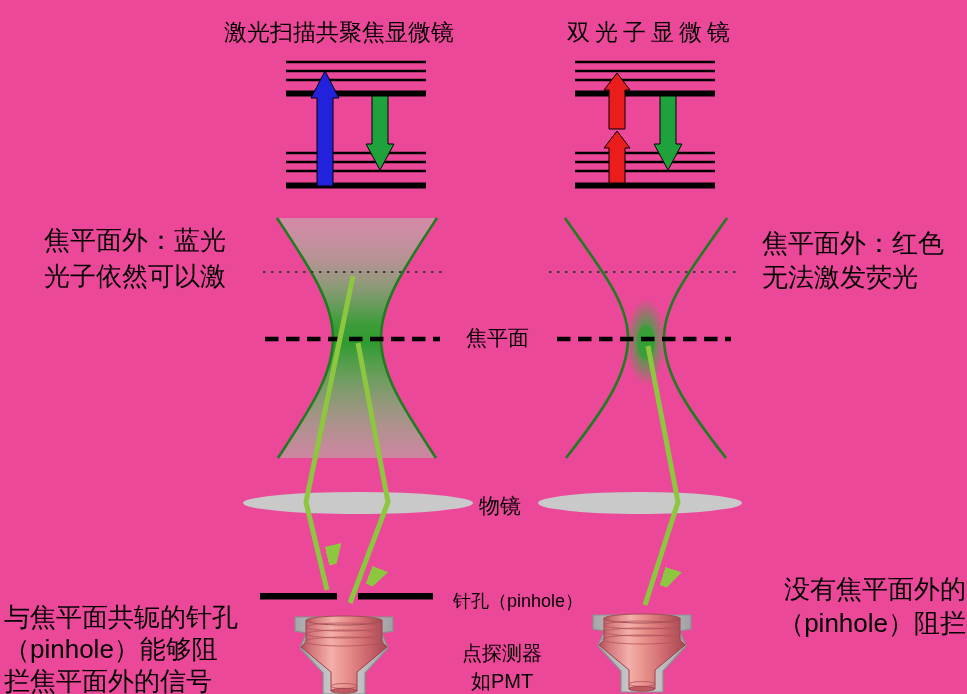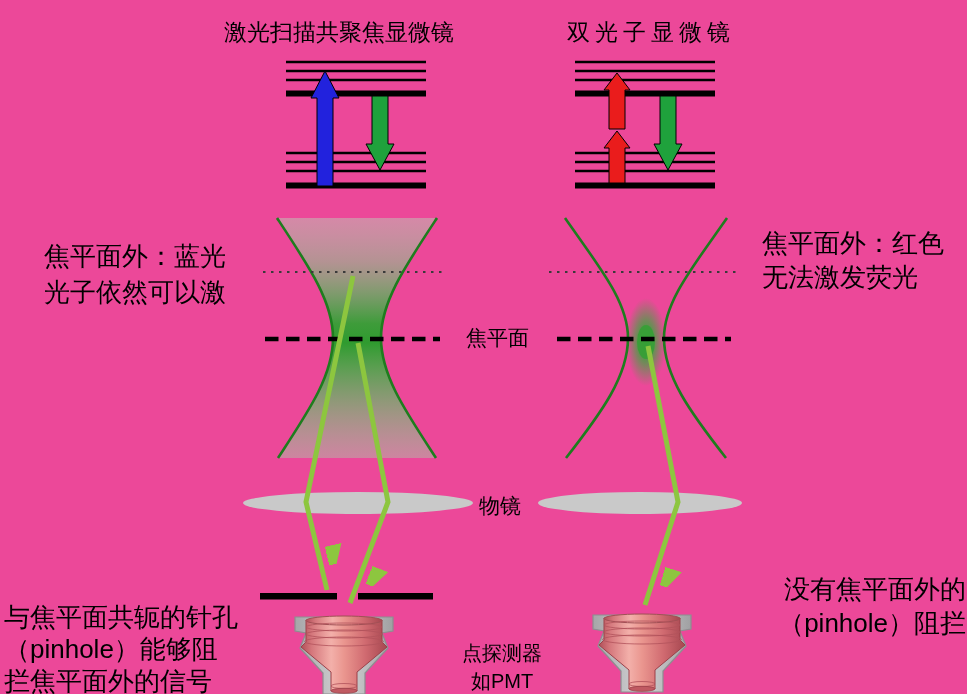"焦平面外：蓝光" .note-left-top { margin-top: 16px -> none }
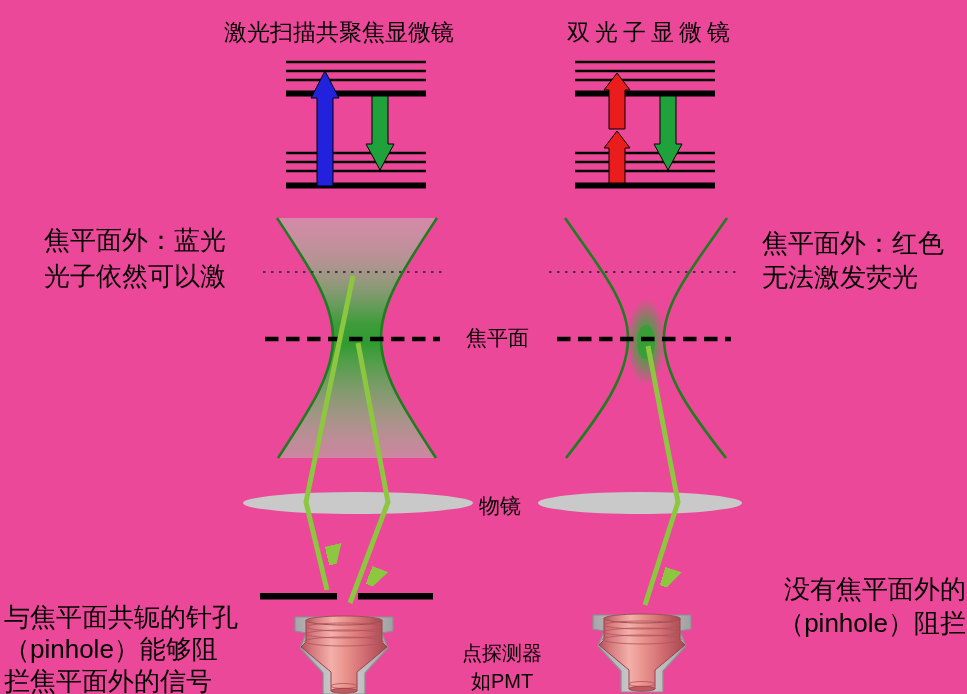"针孔（pinhole）" div.txt { html: none -> <div>针孔（pinhole）</div> }
